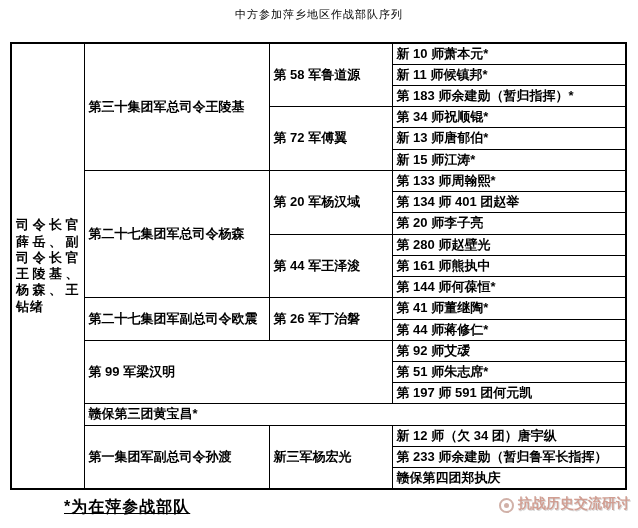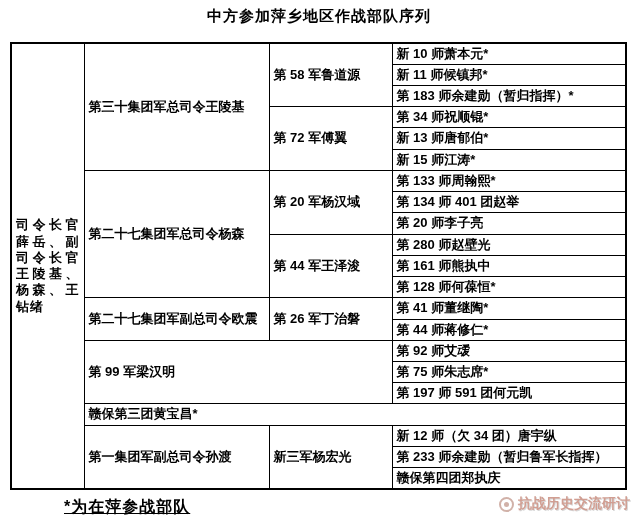"中方参加萍乡地区作战部队序列" .doc-title { font-size: 15px -> 11px; font-weight: bold -> normal }
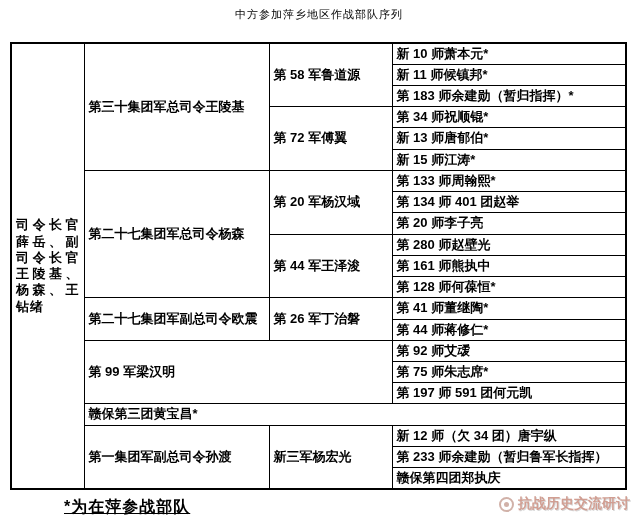"第 128 师何葆恒*" td.div { text: 128 -> 144 }
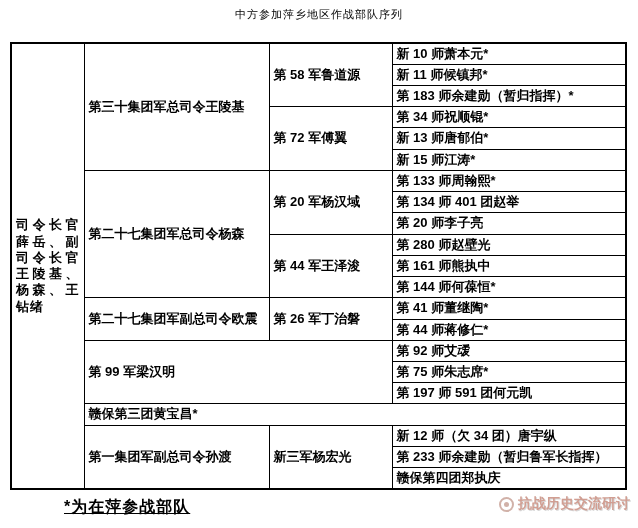"第 75 师朱志席*" td.div { text: 75 -> 51 }
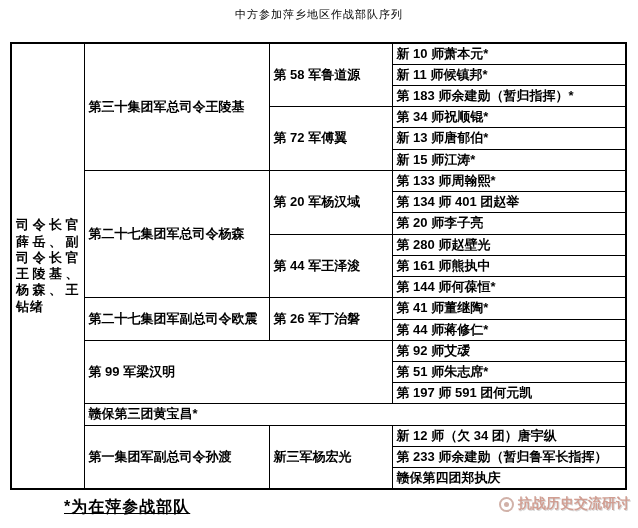"抗战历史交流研讨" .watermark { align-items: center -> flex-end }
